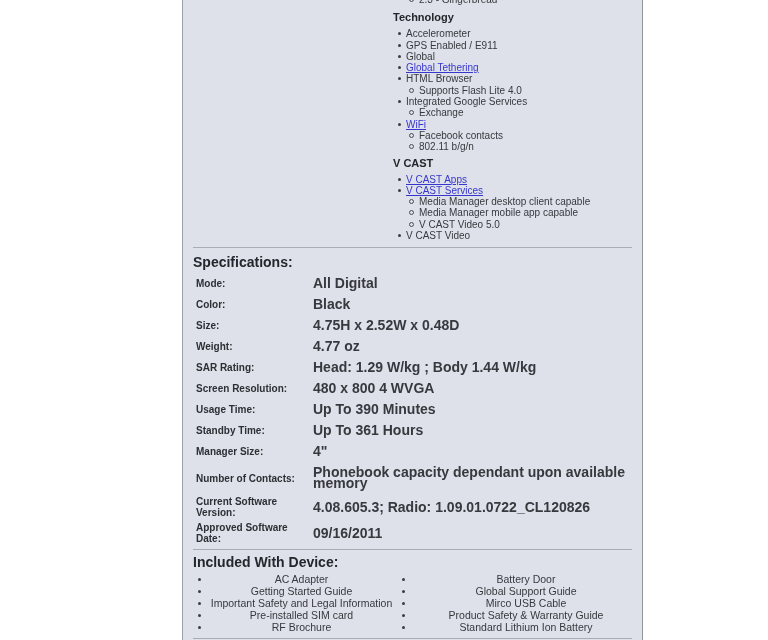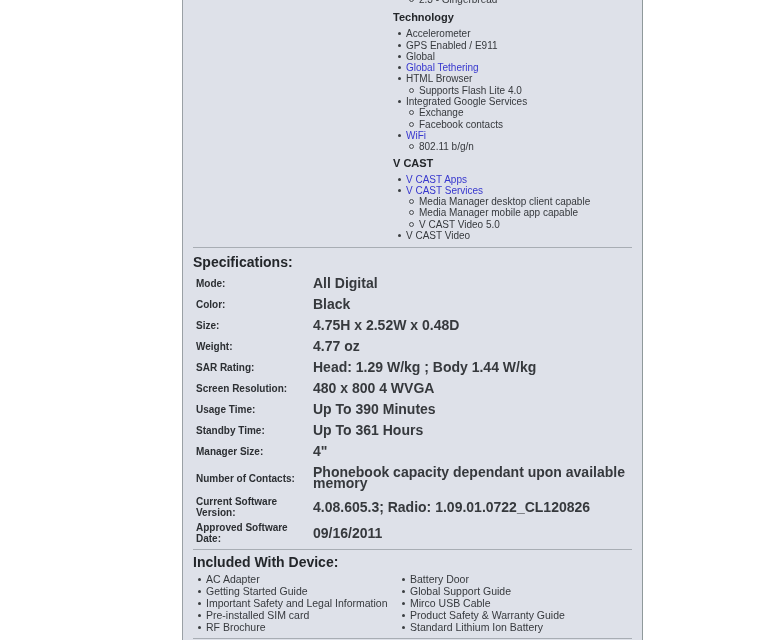"Global Tethering" .link { text-decoration: none -> underline }
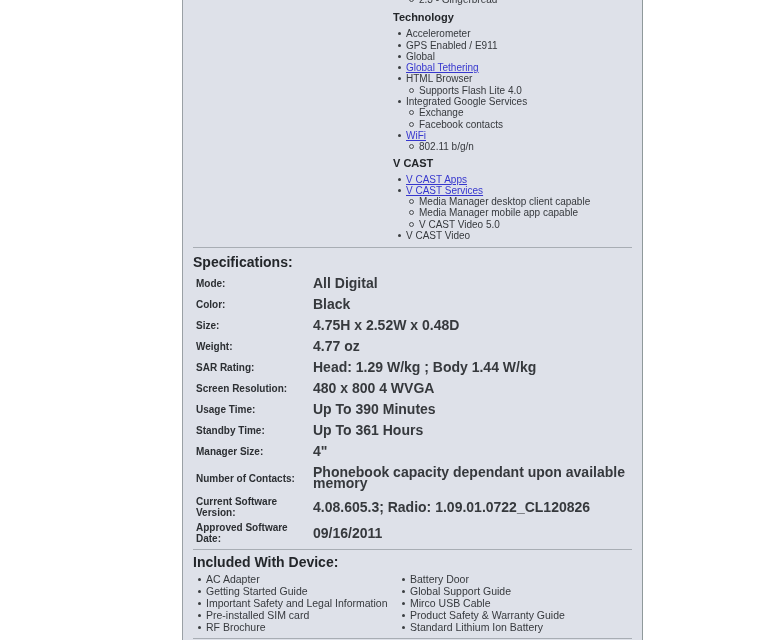"Facebook contacts" div.fi { order: before "WiFi" -> after "WiFi" }
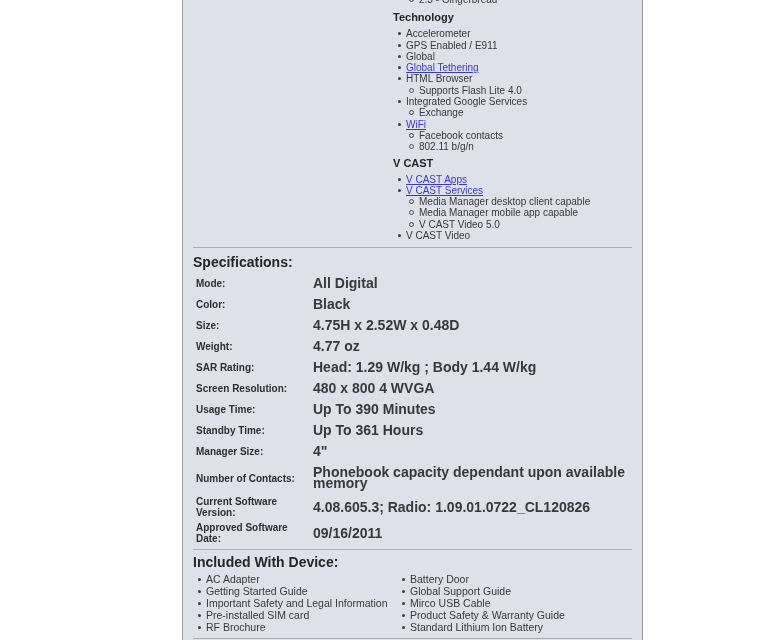"AC Adapter" .inc-cols { text-align: none -> center }
